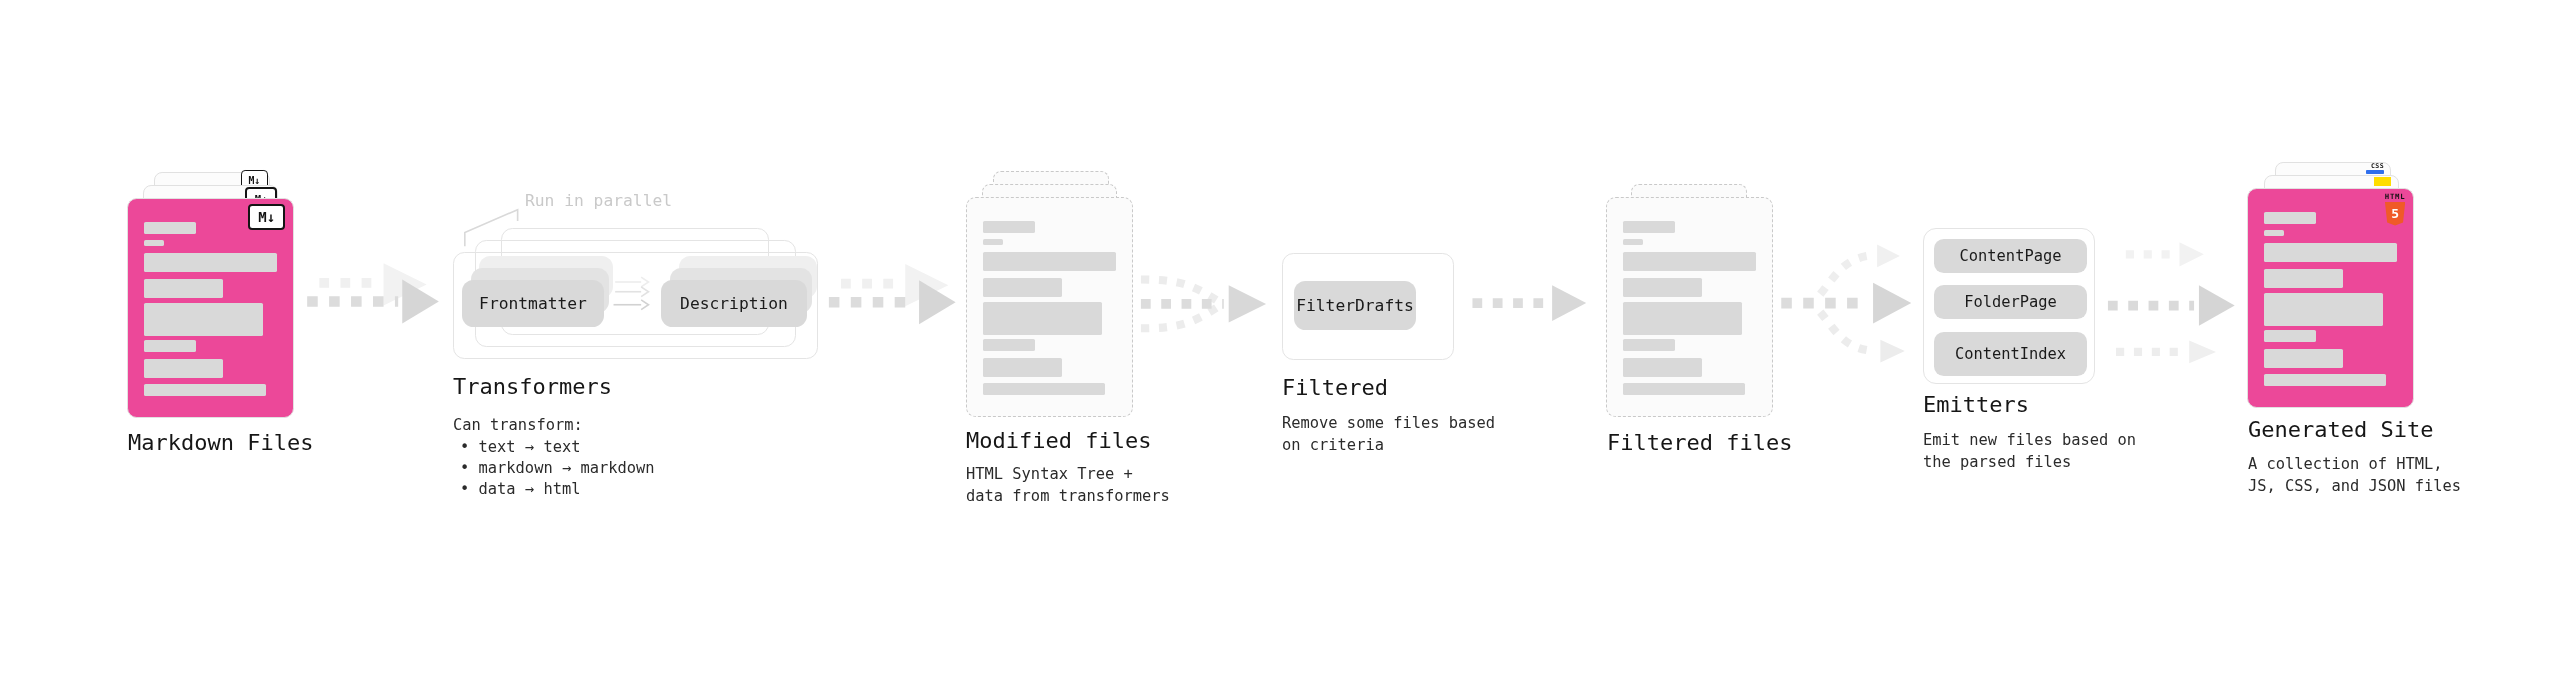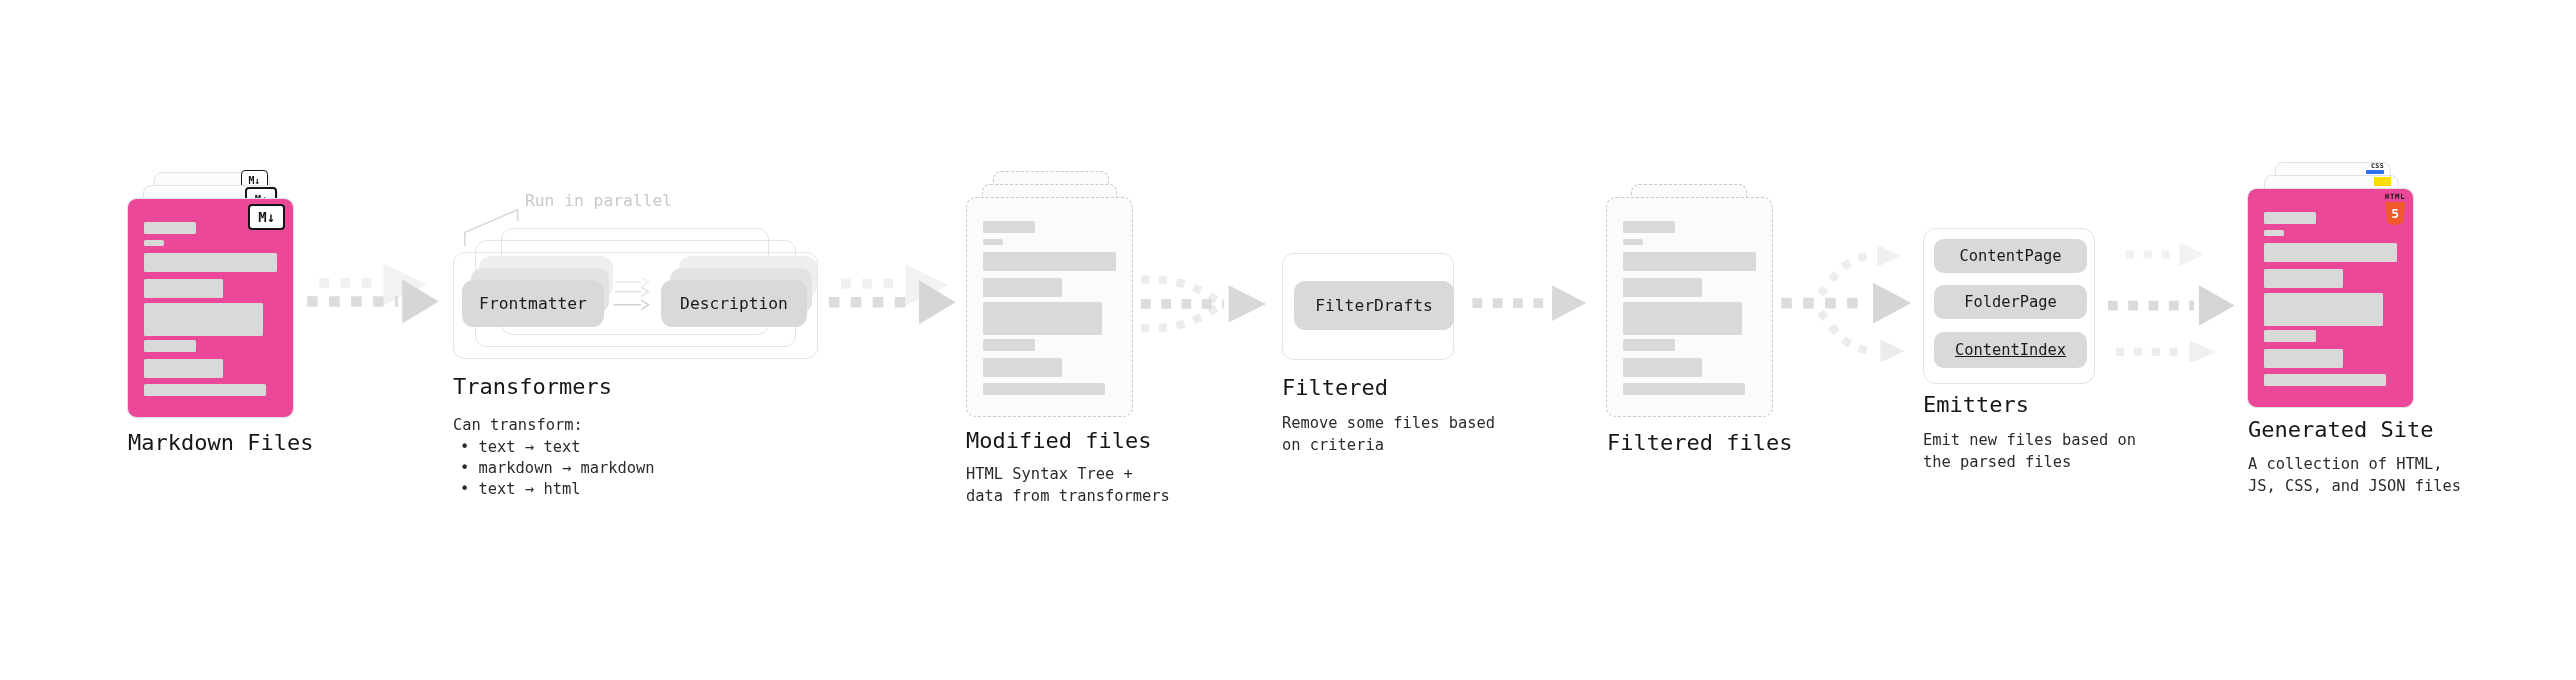"FilterDrafts" div.plugin { width: 160px -> 122px }
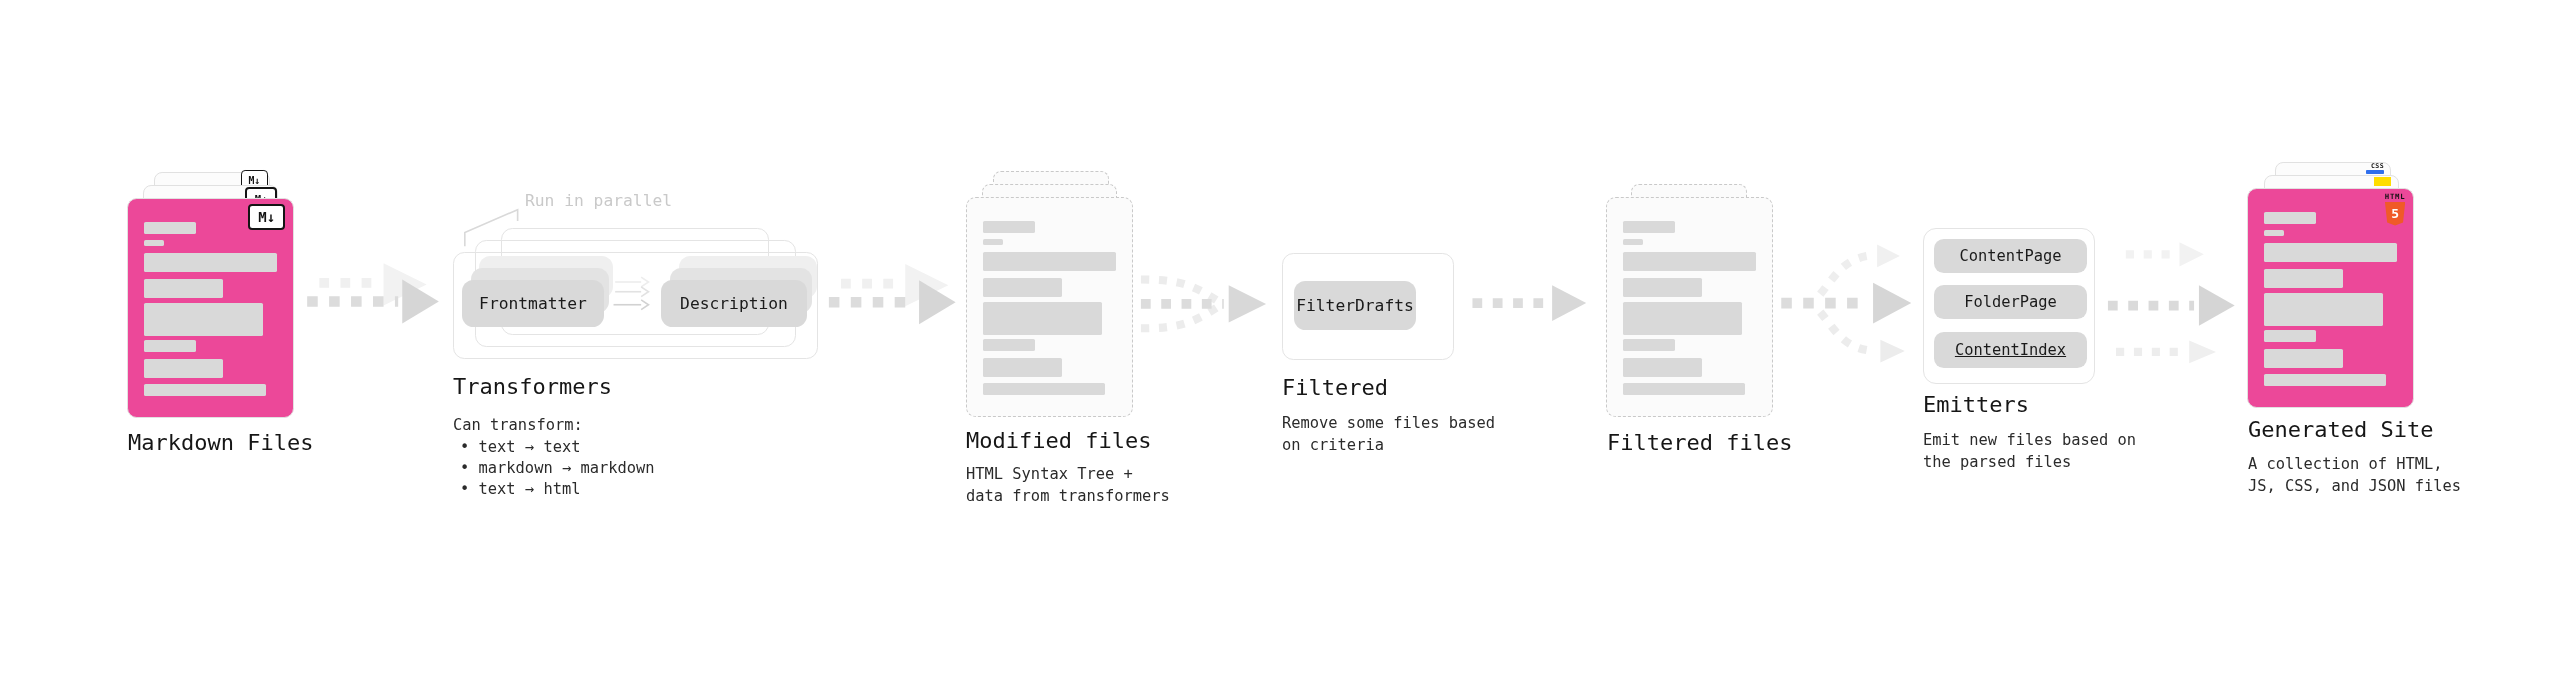"ContentIndex" div.plugin { height: 36px -> 44px; text-decoration: underline -> none }
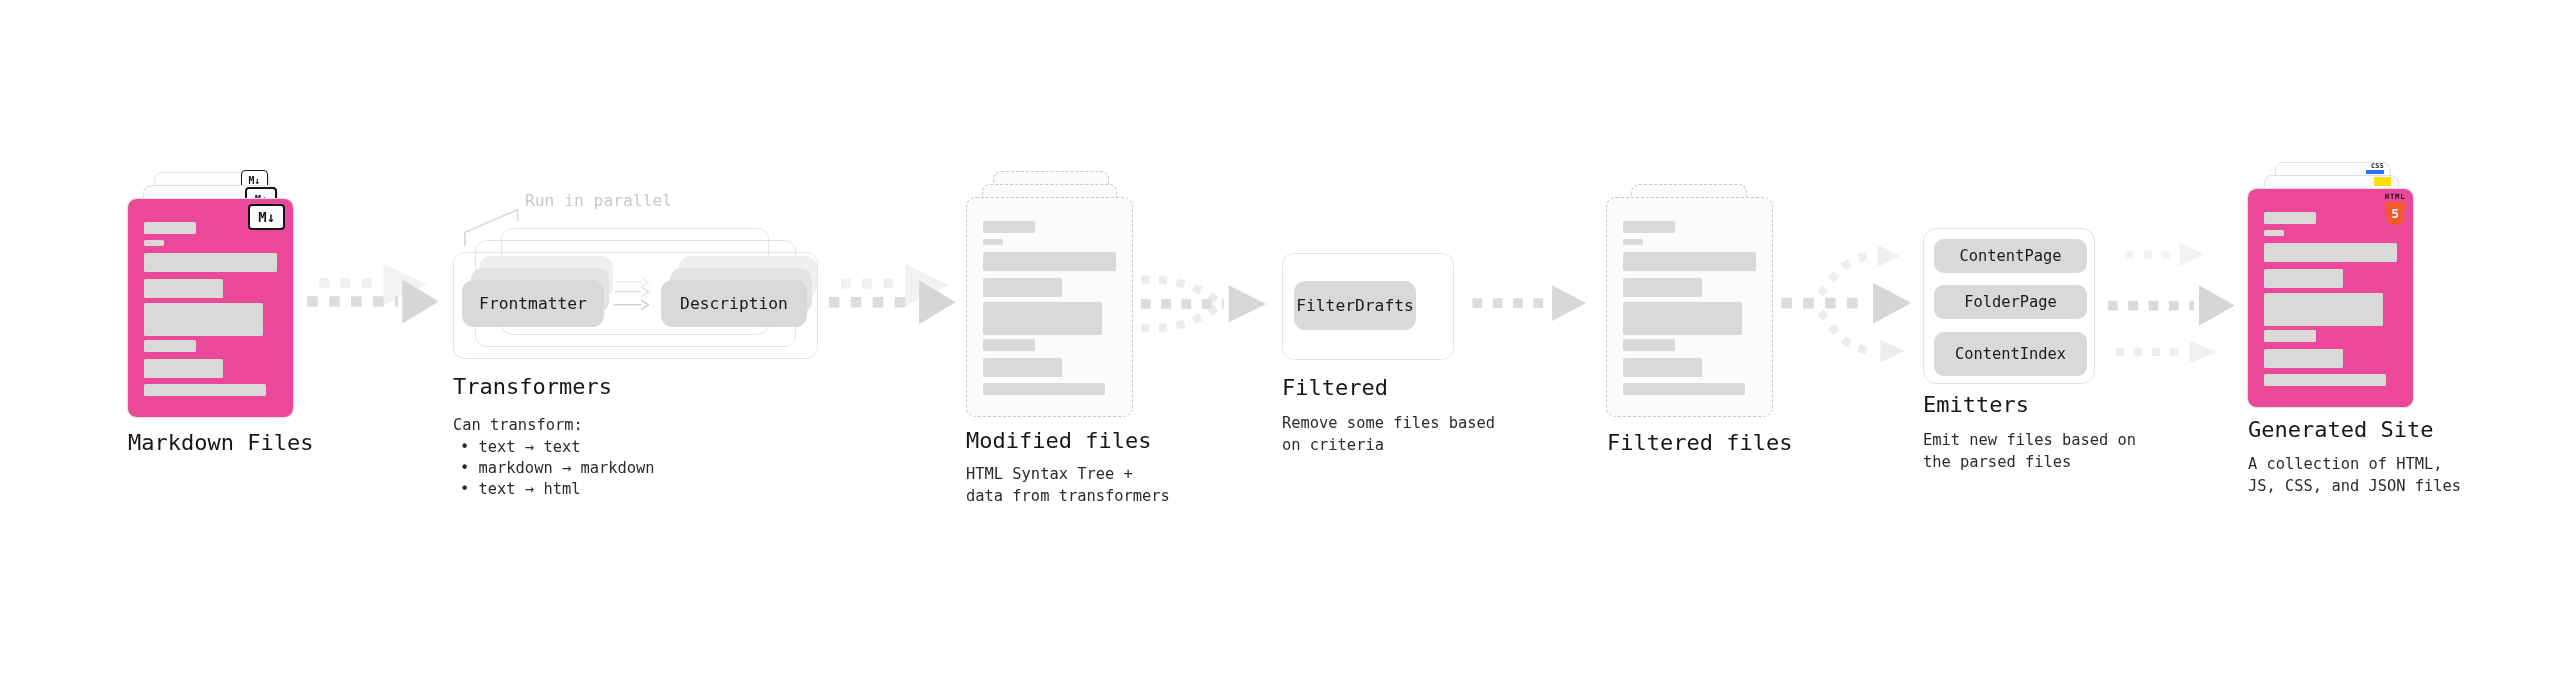"• text → html" div { text: text -> data }
